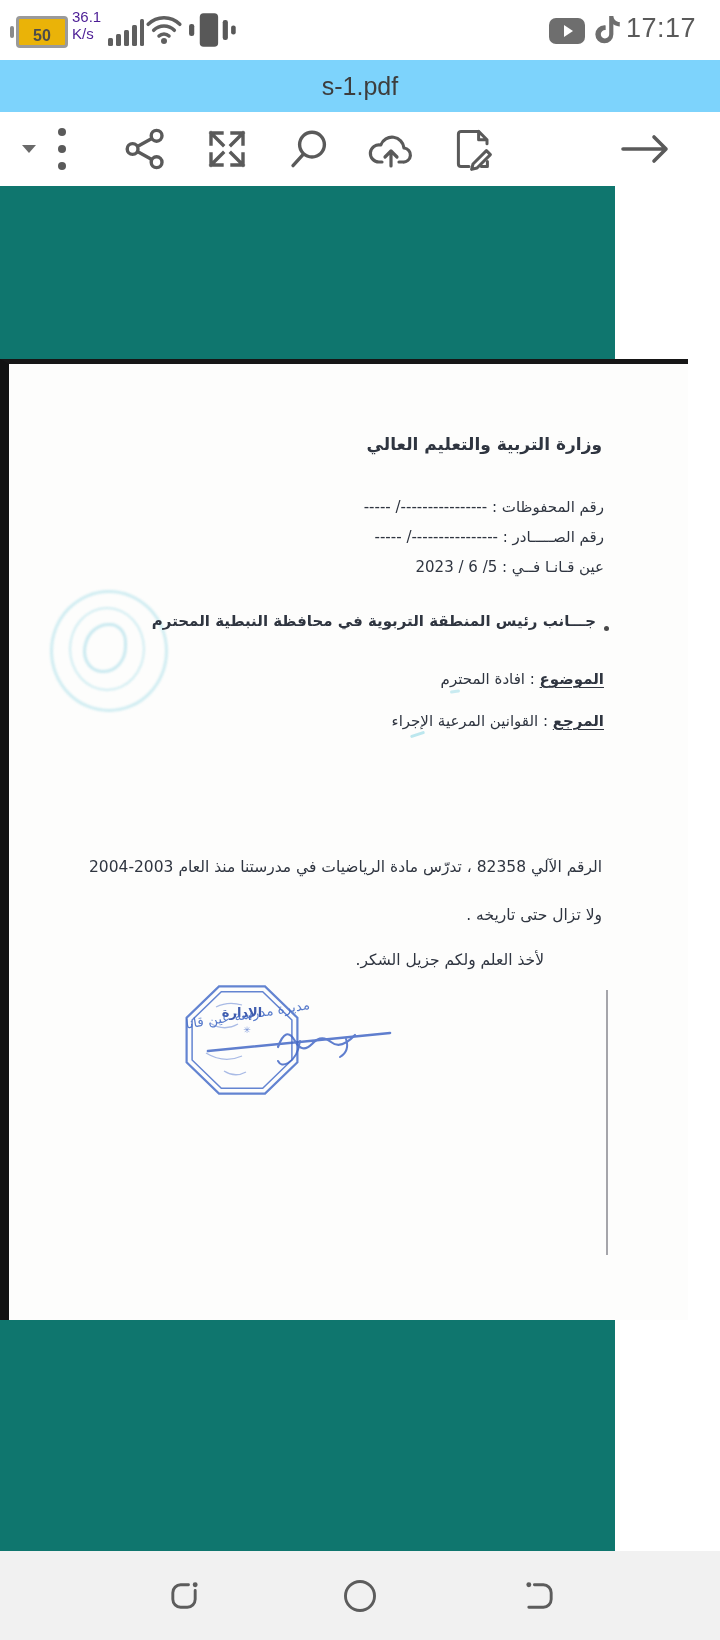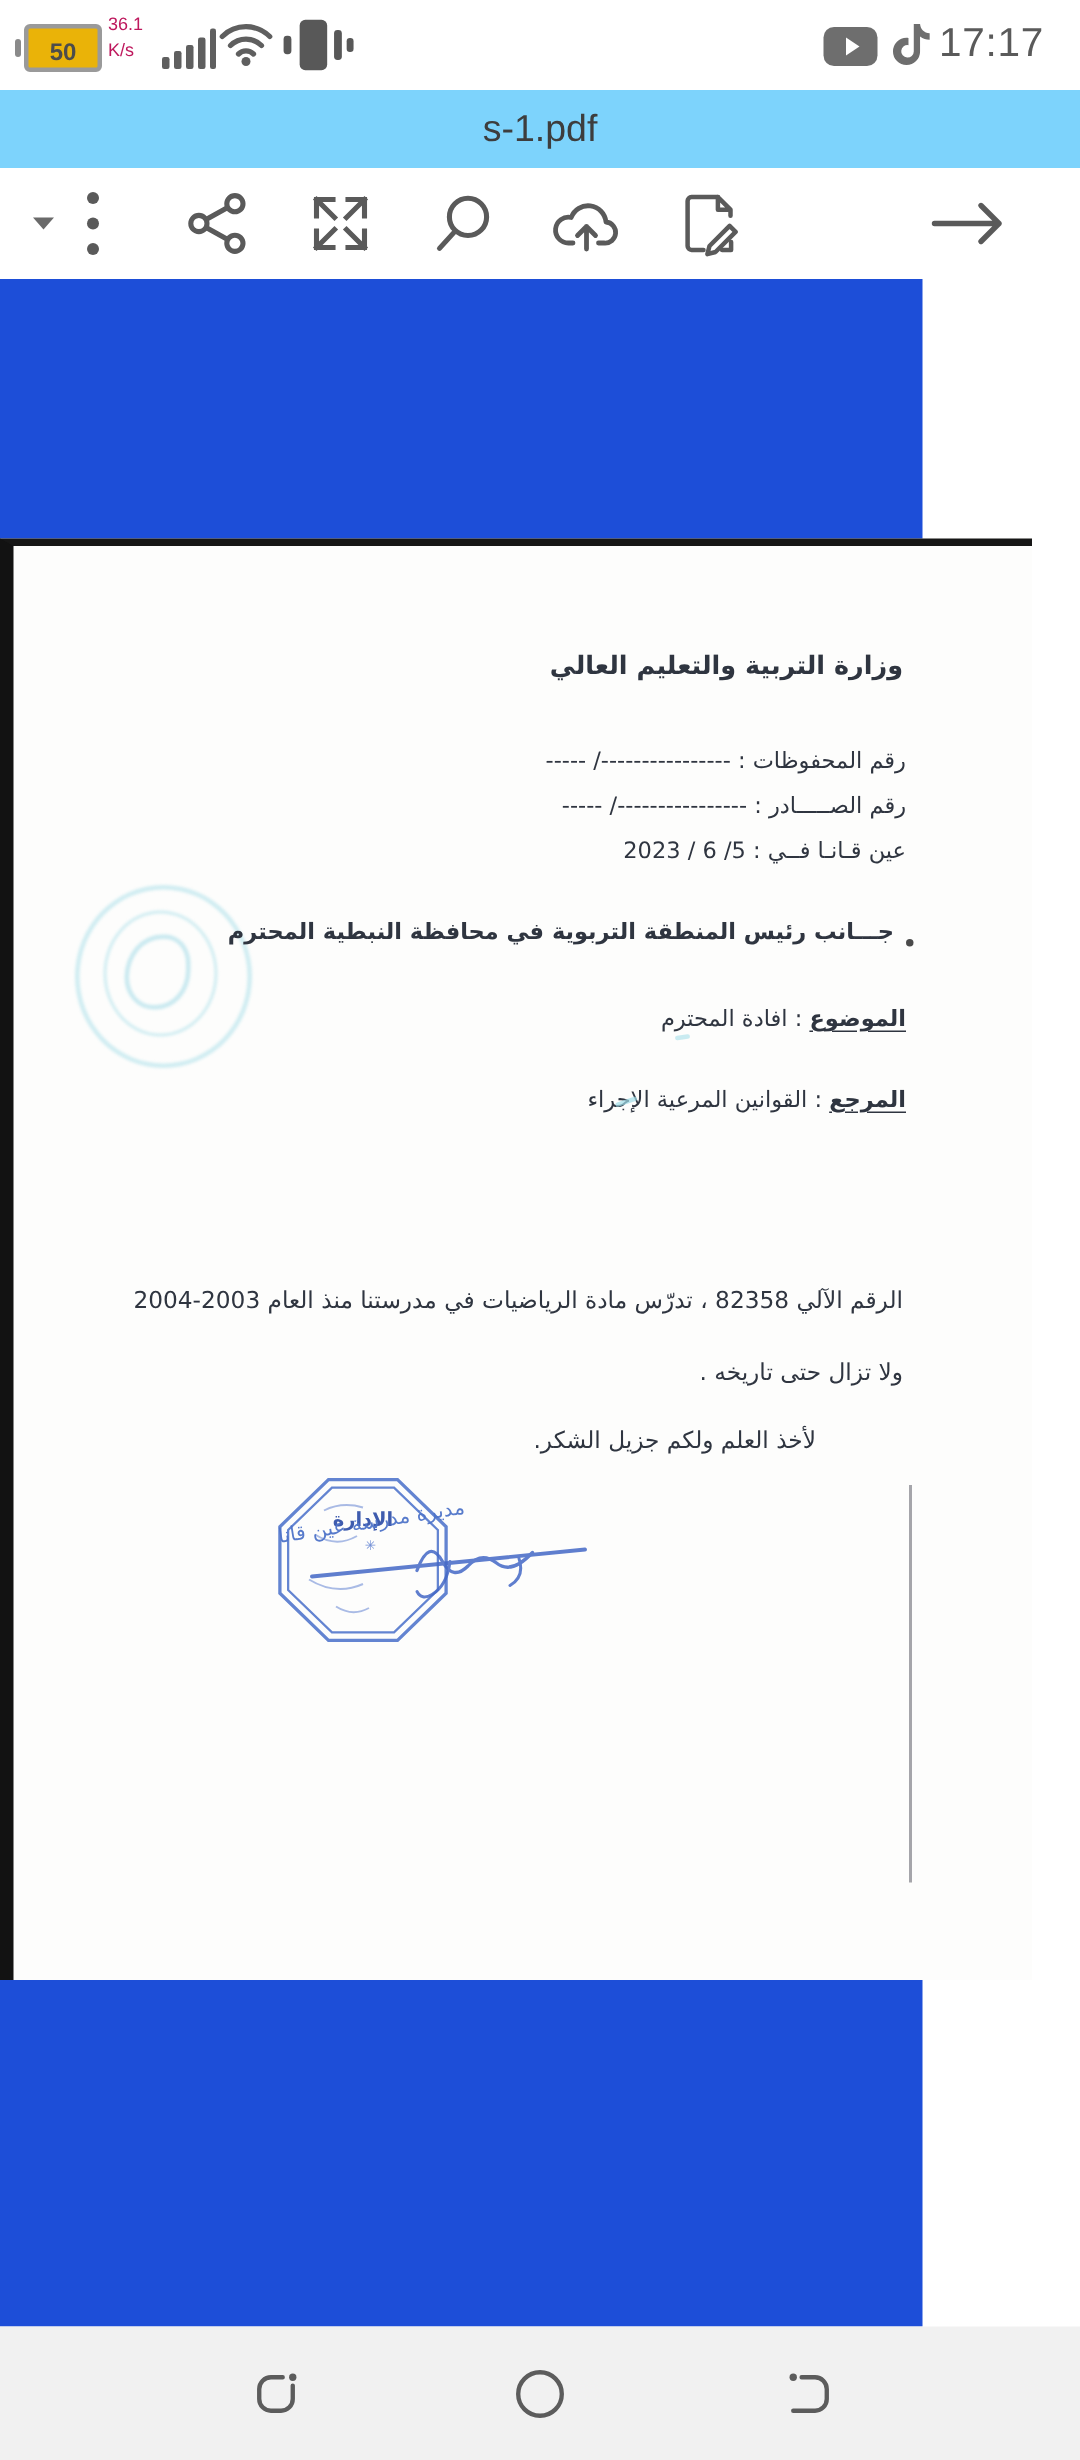"36.1" .netspeed { color: #be185d -> #4c1d95; font-size: 12px -> 15px }
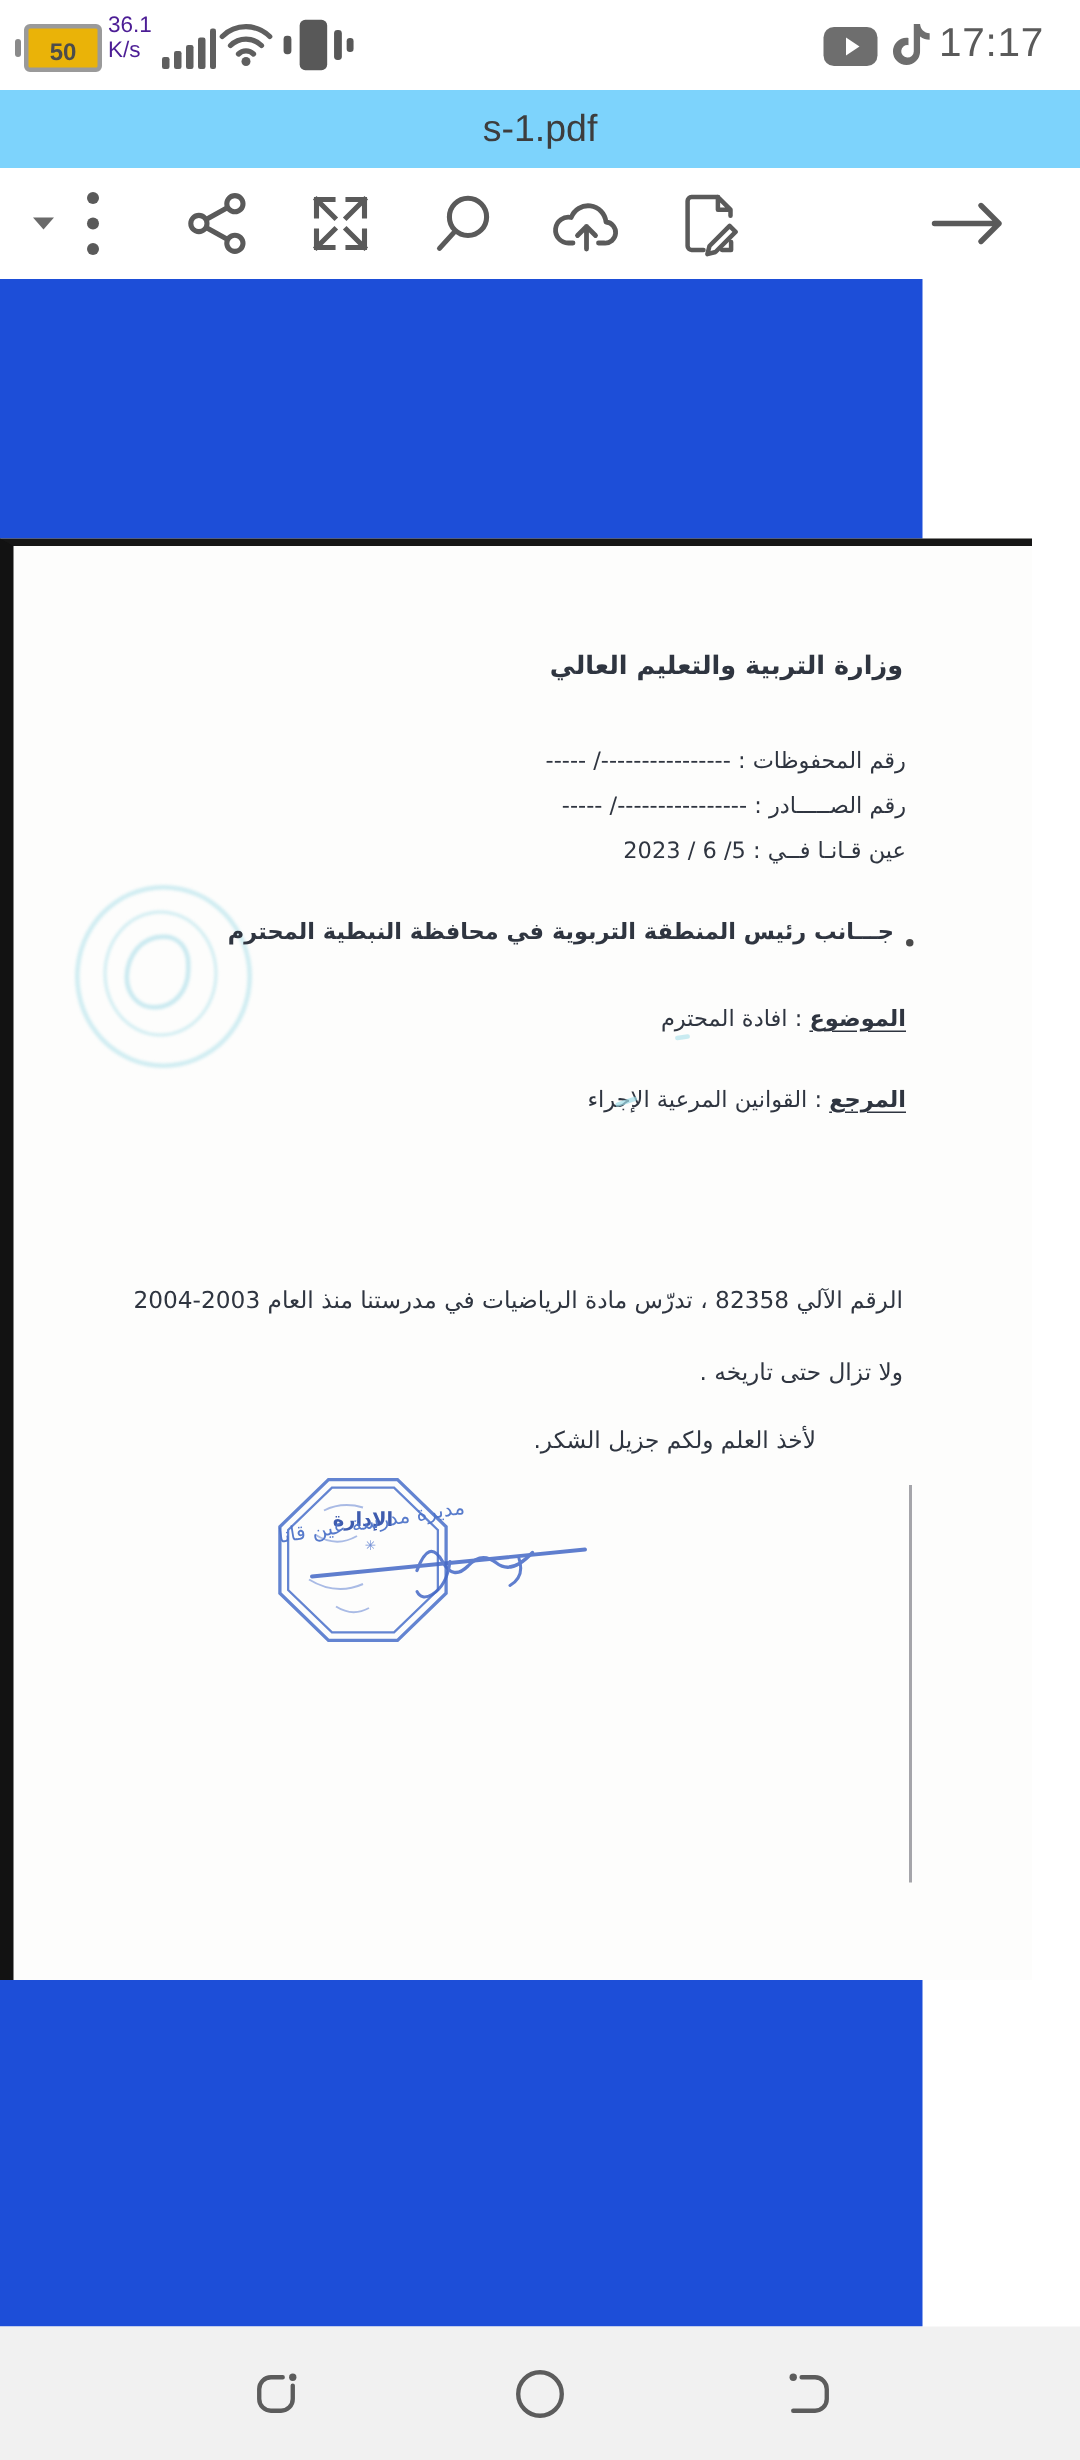"وزارة التربية والتعليم العالي" .viewer { background: #1d4ed8 -> #0f766e }
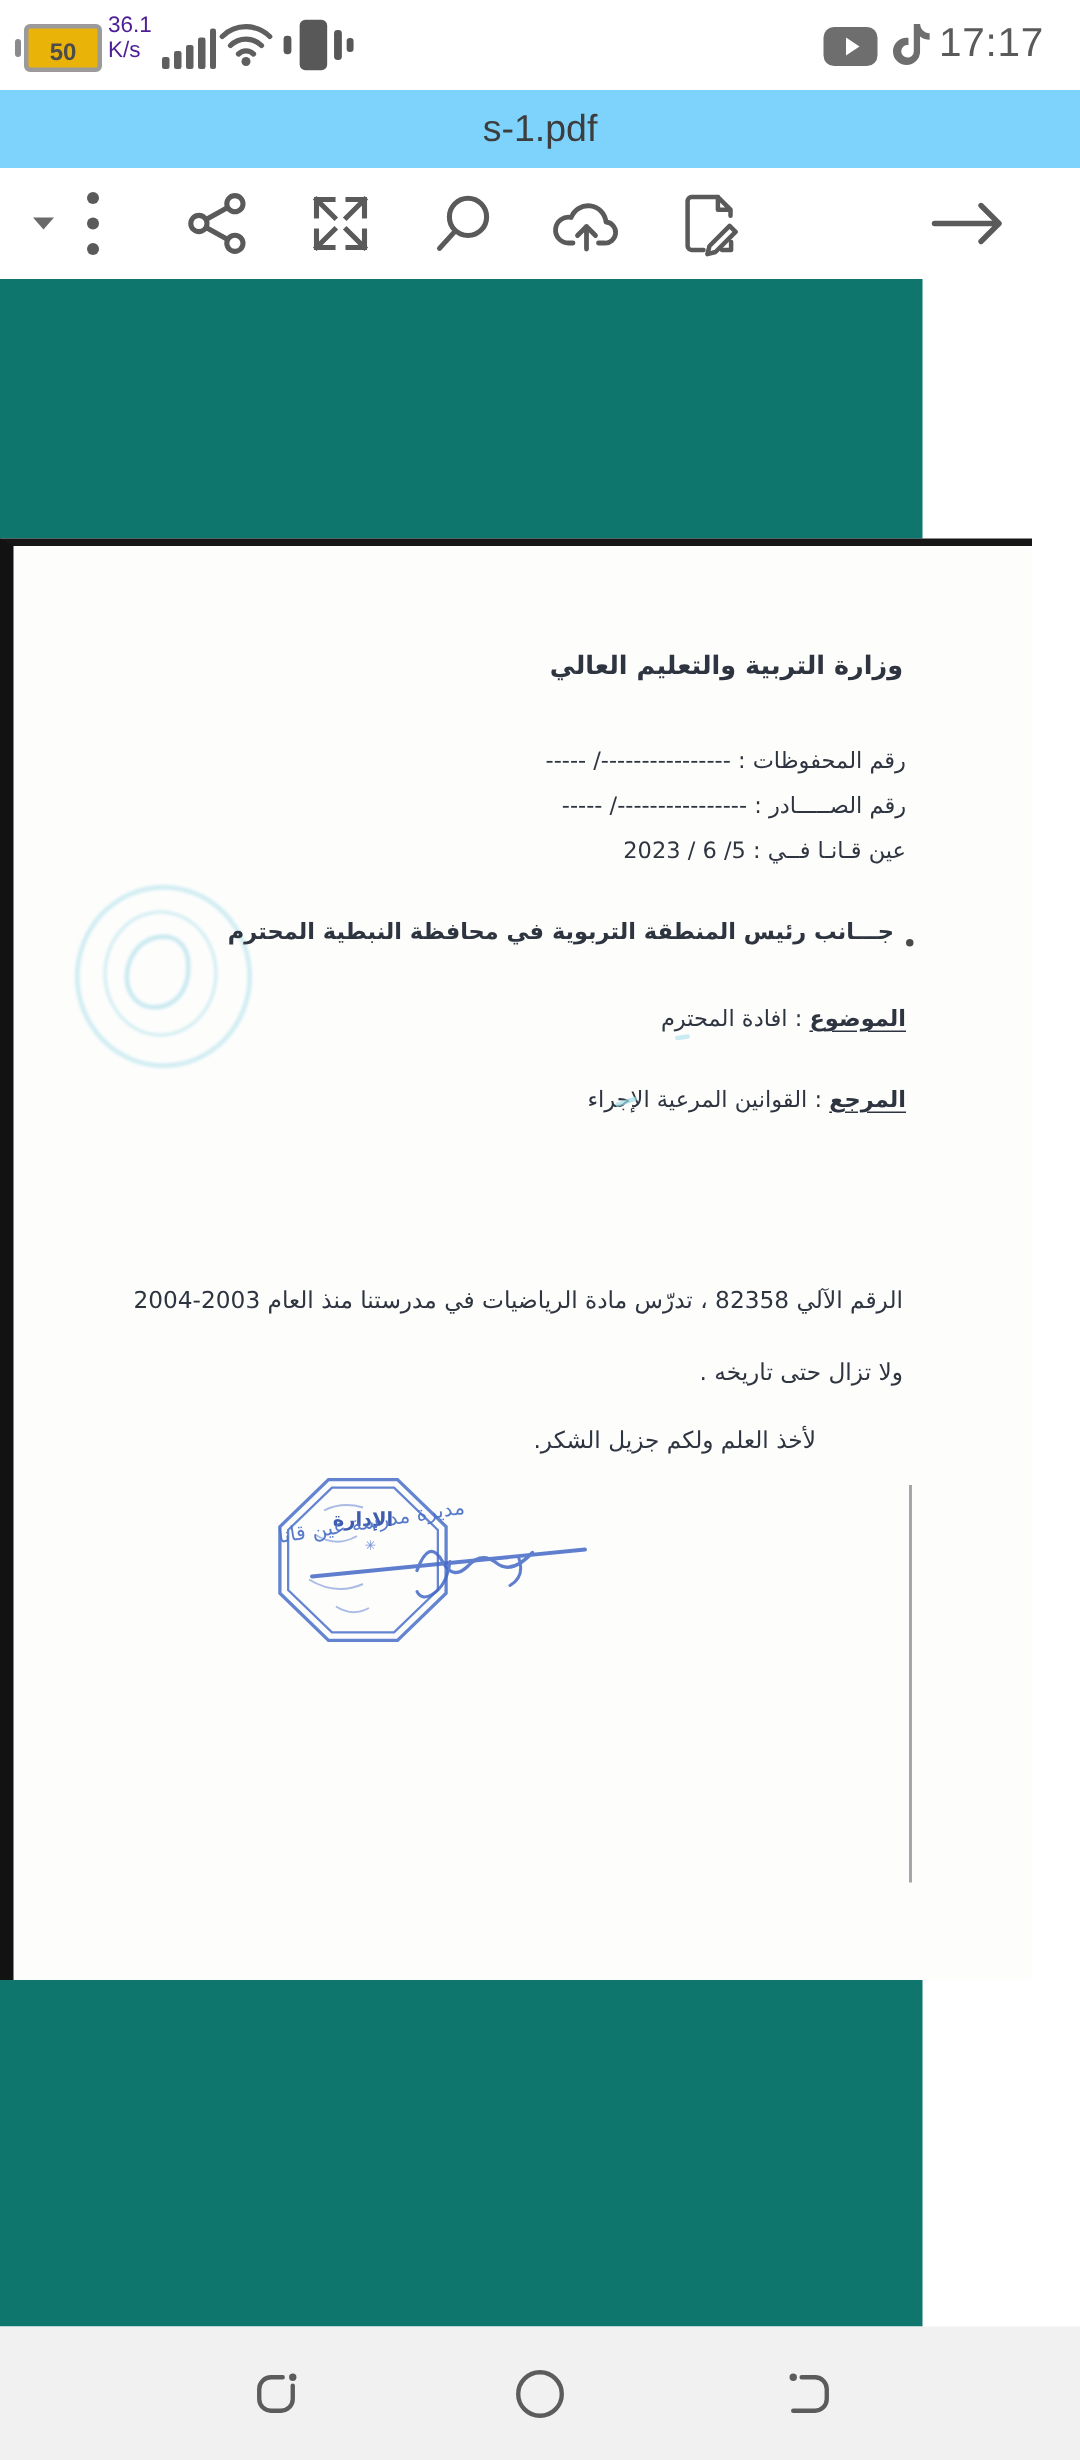"المرجع : القوانين المرعية الإجراء" div.line { top: 360px -> 348px }
